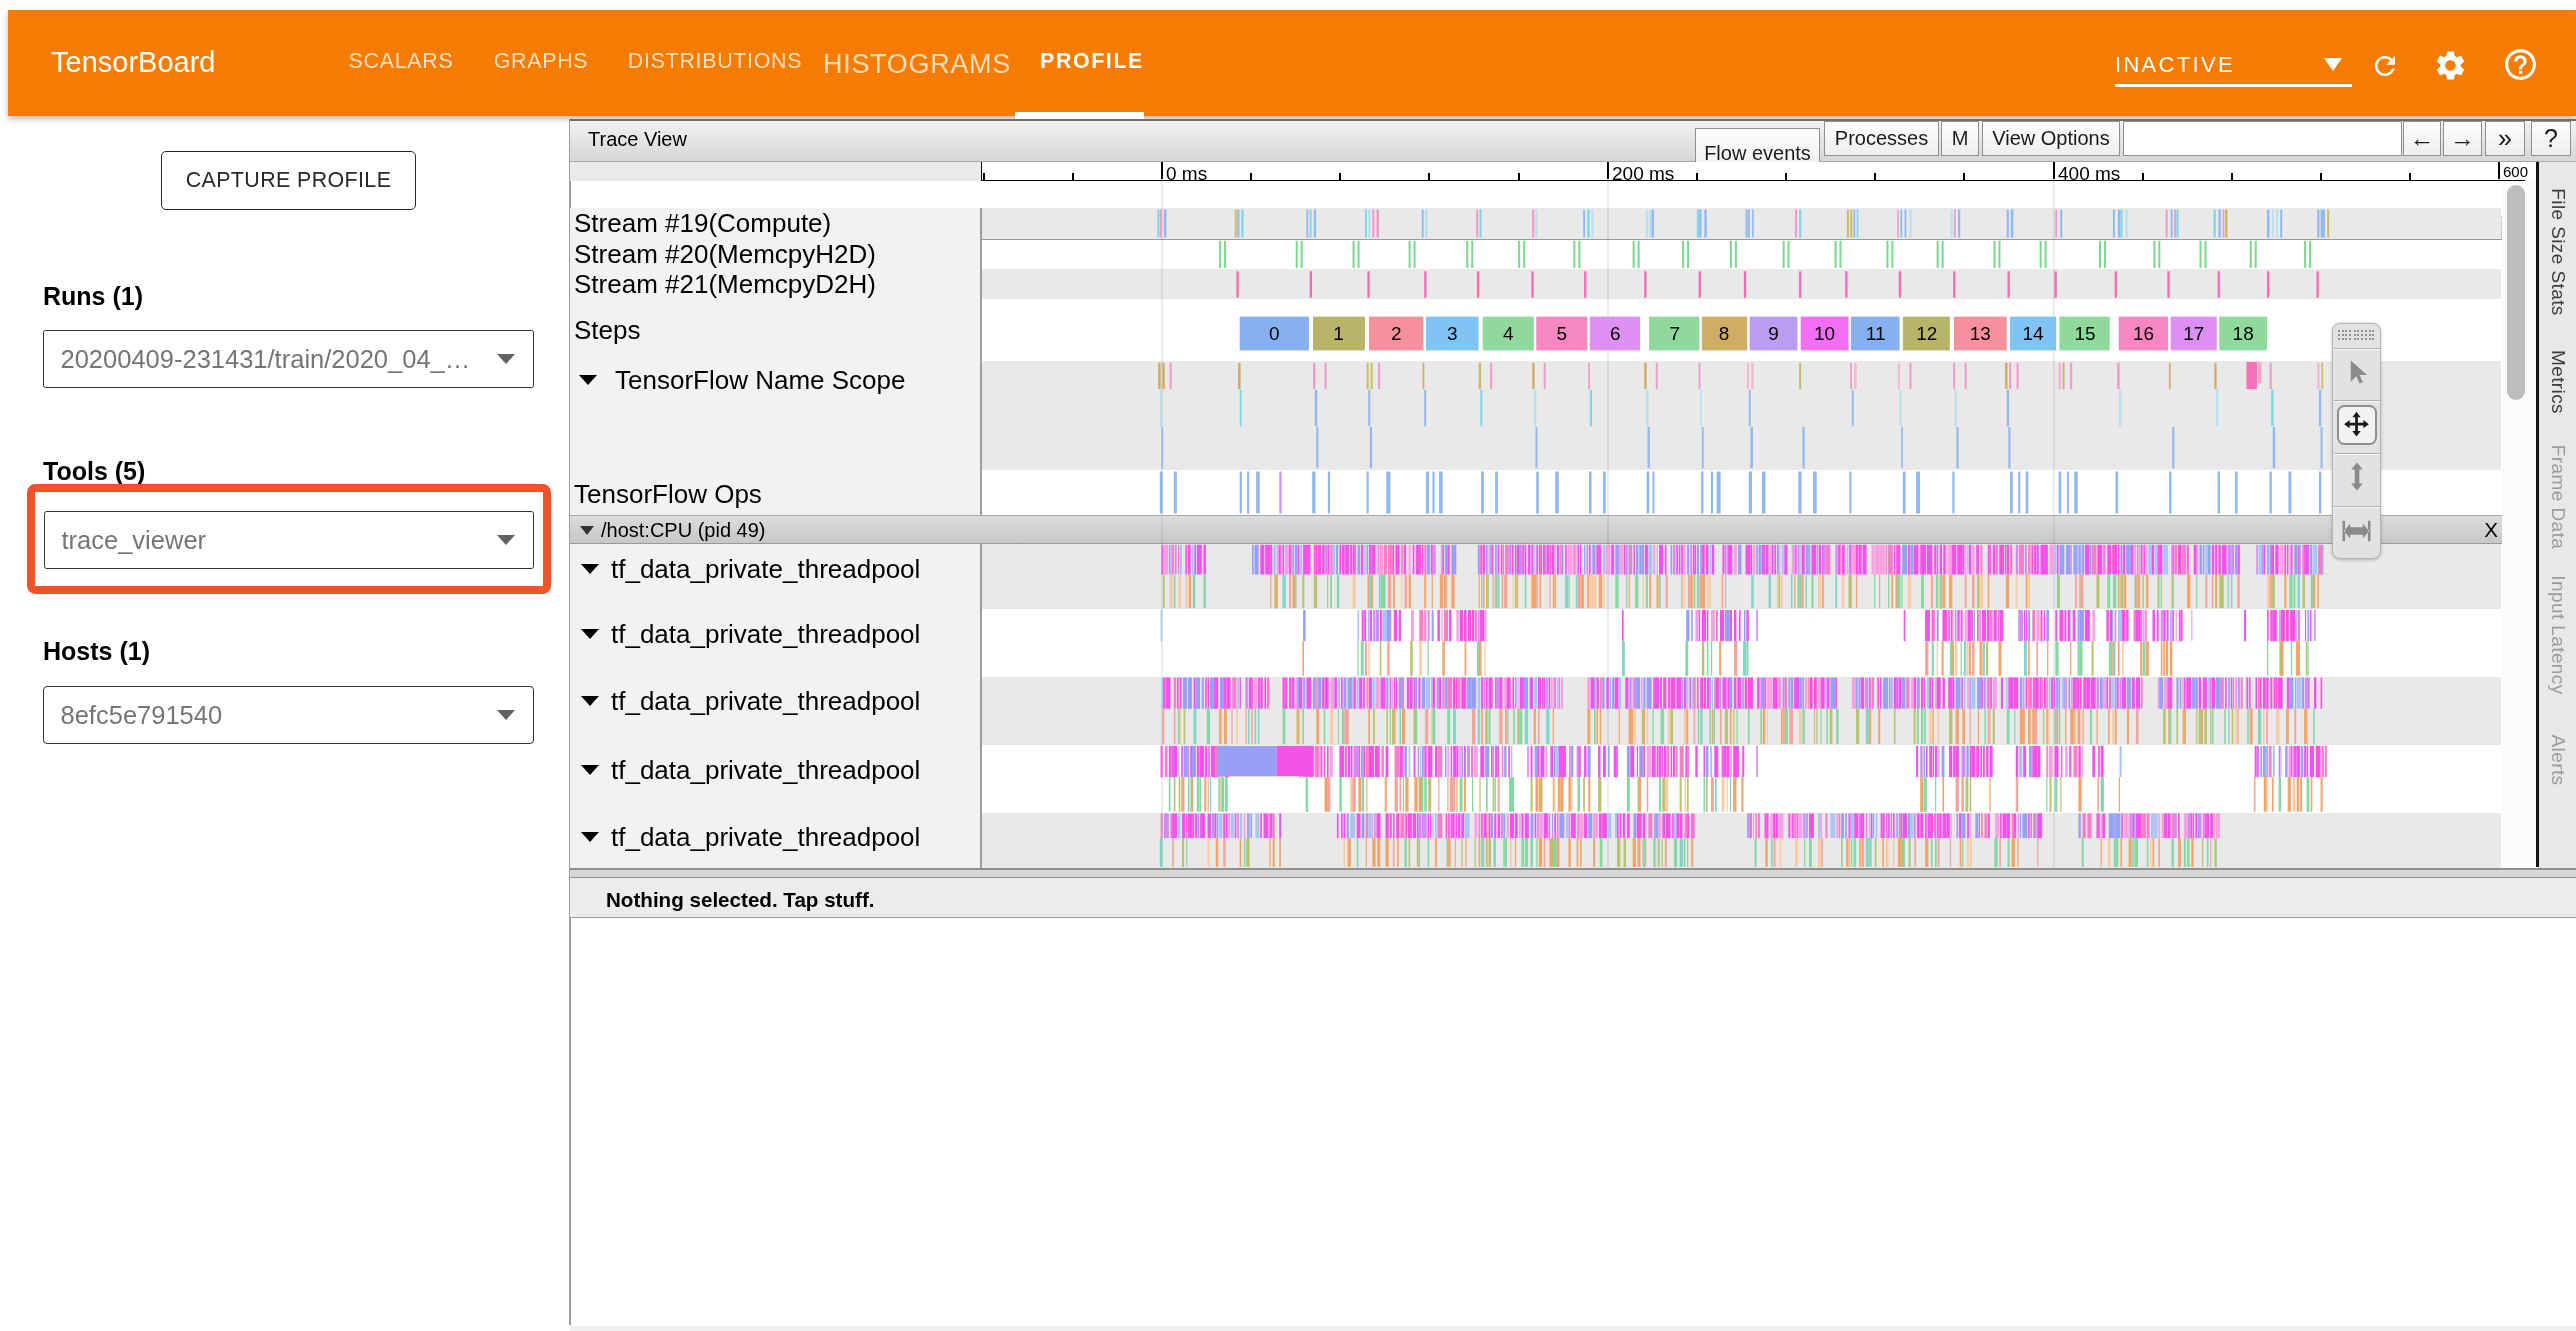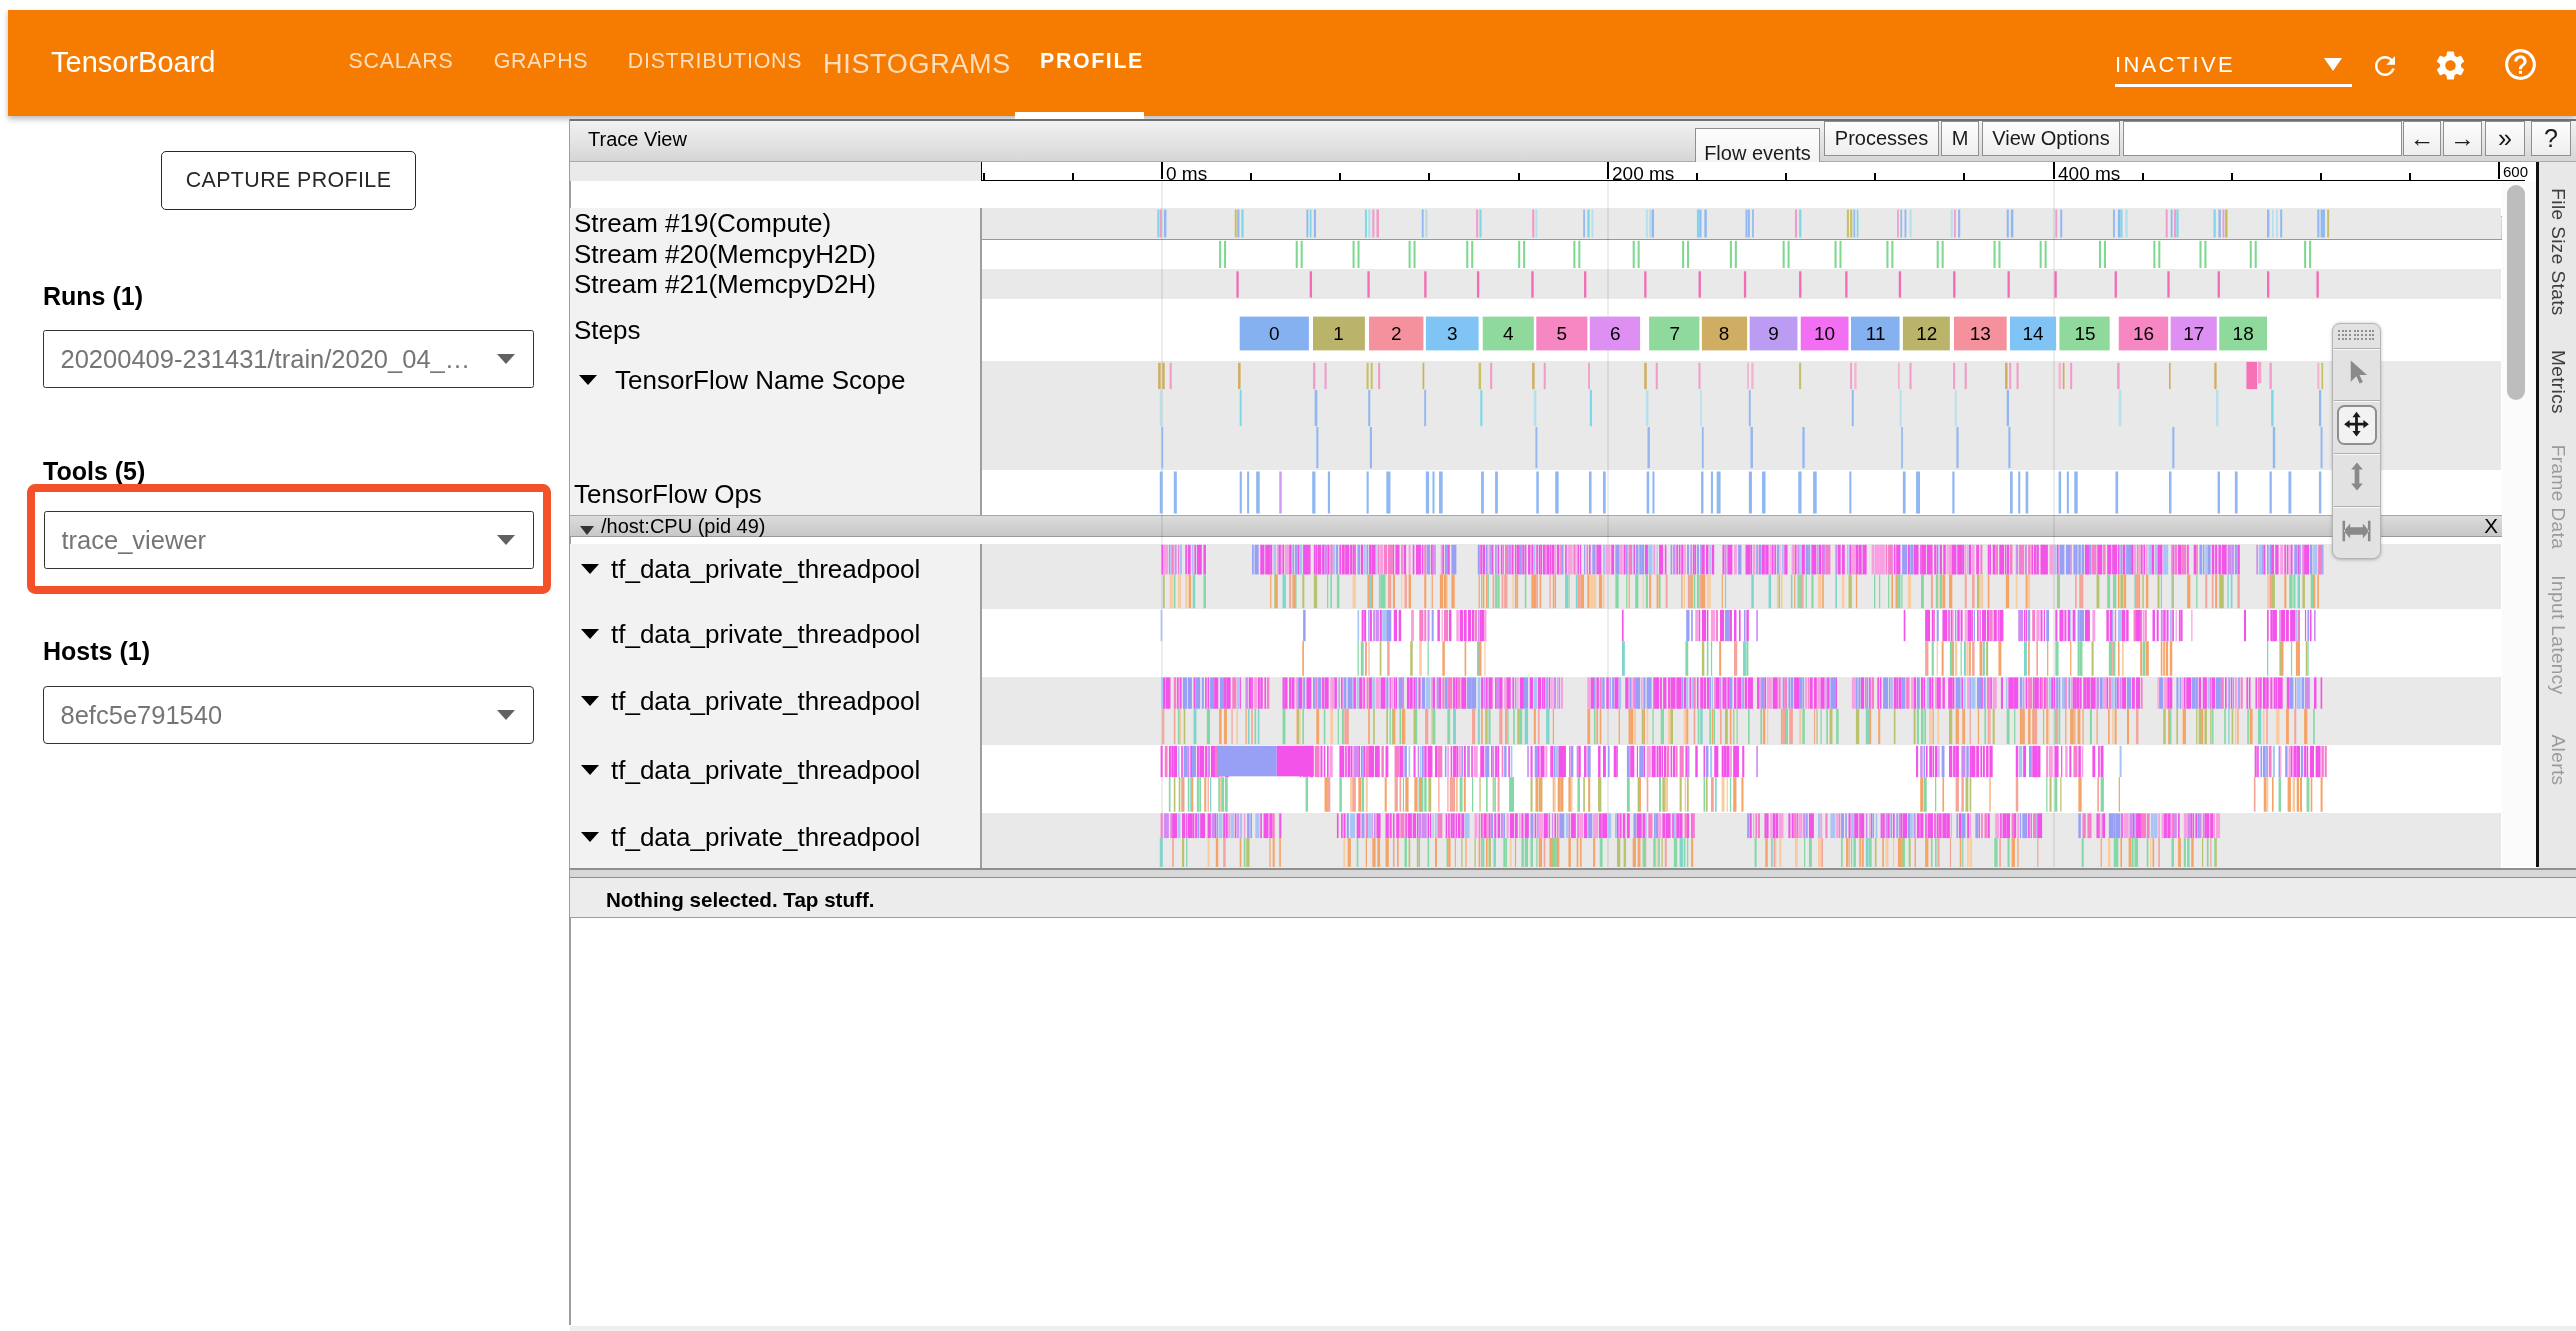"/host:CPU (pid 49)" div.abs { height: 22px -> 29px }
